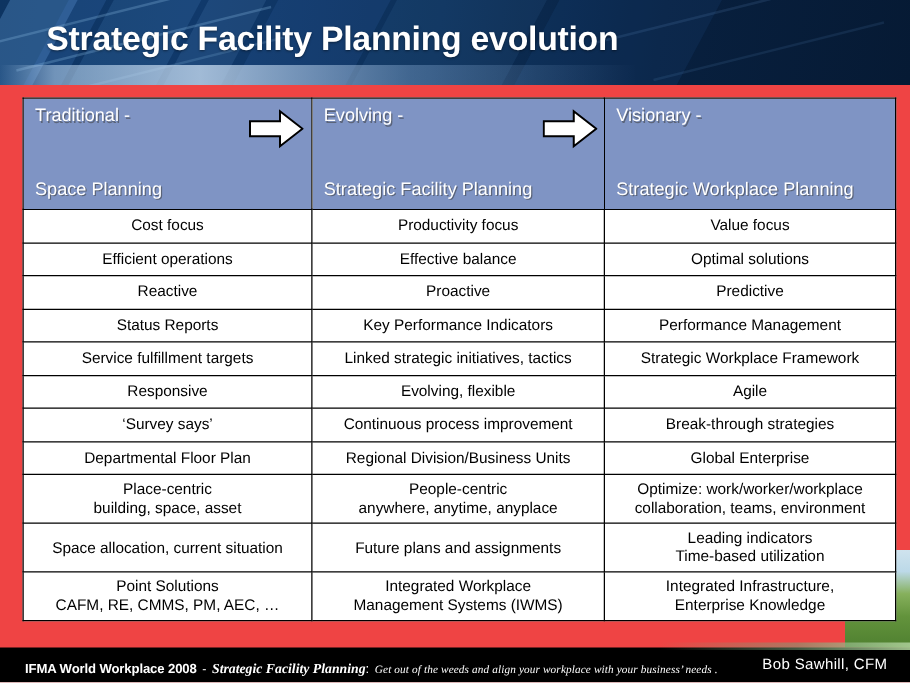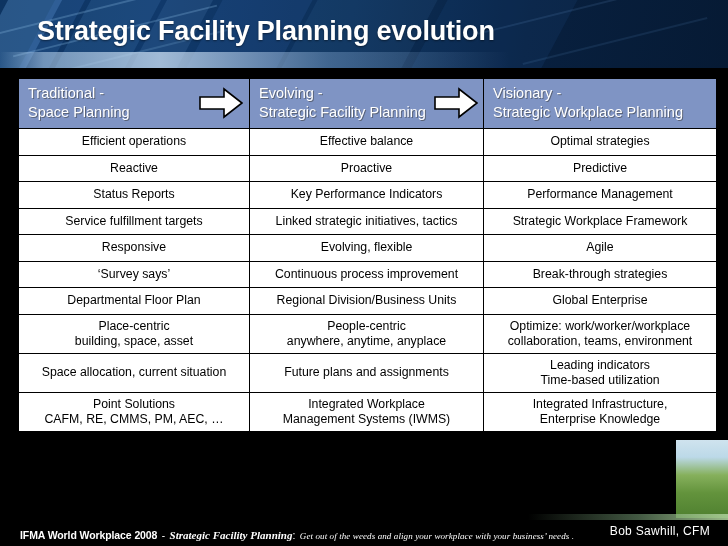"Strategic Facility Planning evolution" #slide { background: #000000 -> #ef4444 }
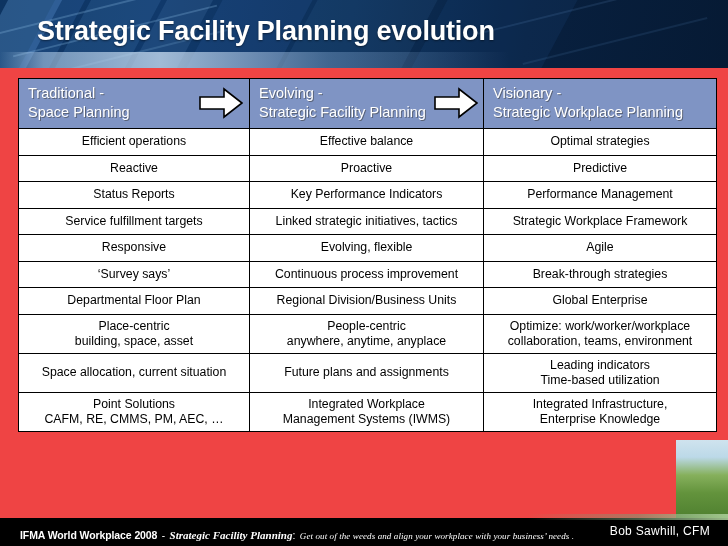"Space Planning" #matrix tr.head-row td .hl2 { margin-top: none -> 40px }
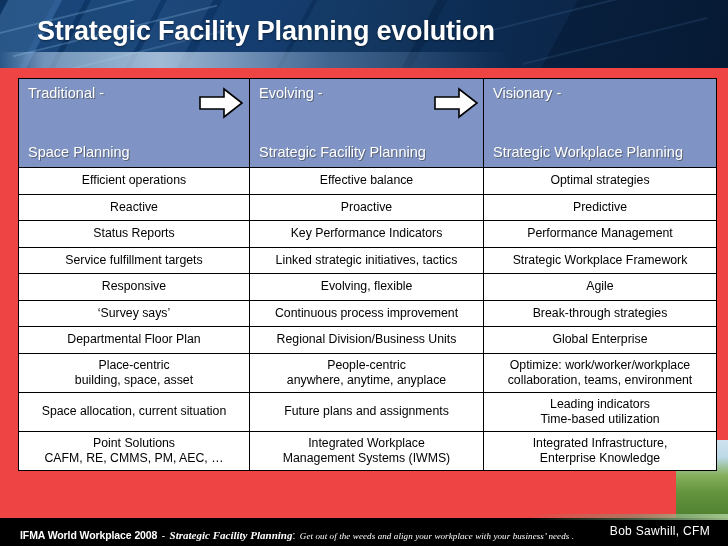"Cost focus" tr.body-row { html: none -> <tr> <td> <span>Cost focus</span> </td> <td> <span>Productivity focus</span> </td> <td> <span>Value focus</span> </td> </tr> }
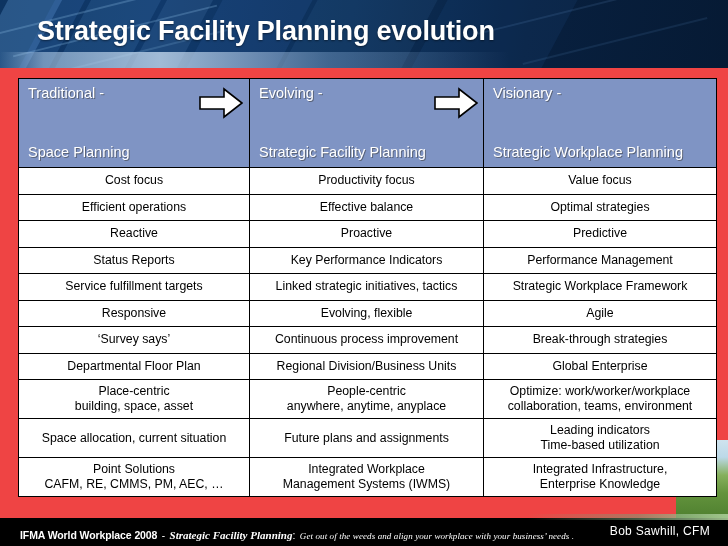"Optimal strategies" span.cell-l1 { text: strategies -> solutions }
